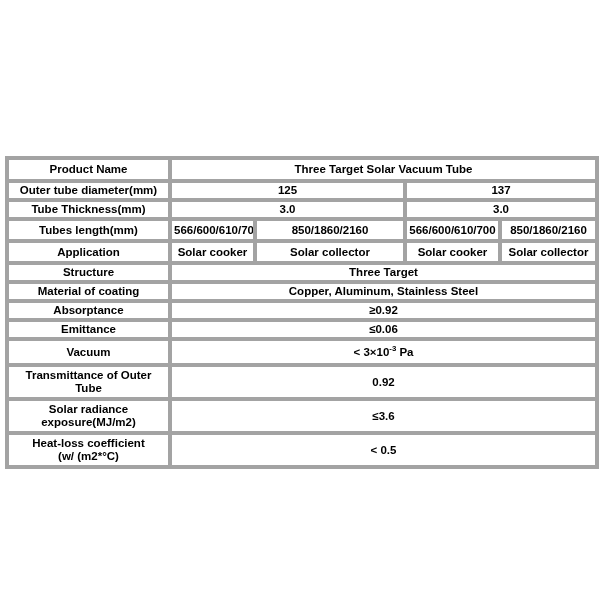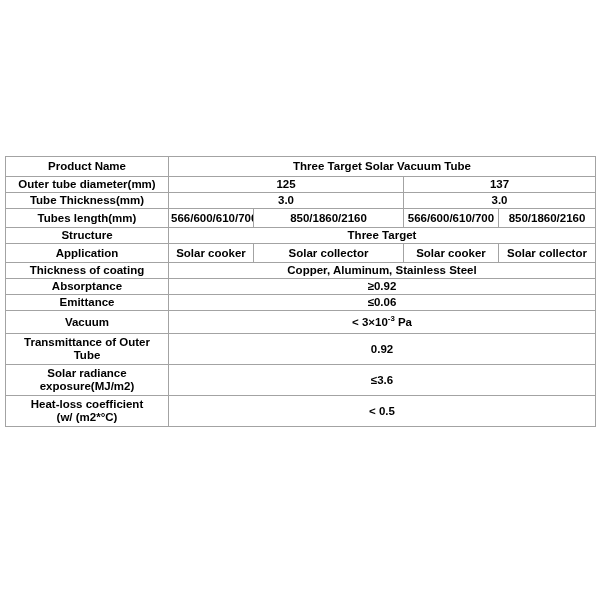"Product Name" table.spec td { border: 1px solid #a3a3a3 -> 4px solid #a3a3a3 }
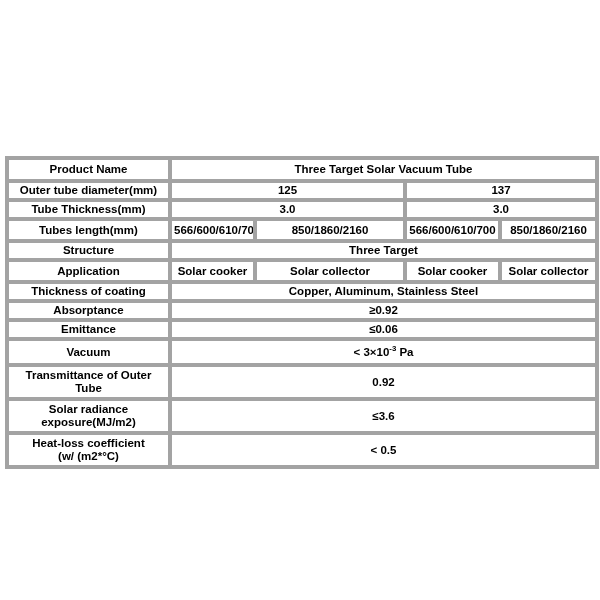"Structure" tr { order: before "Application" -> after "Application" }
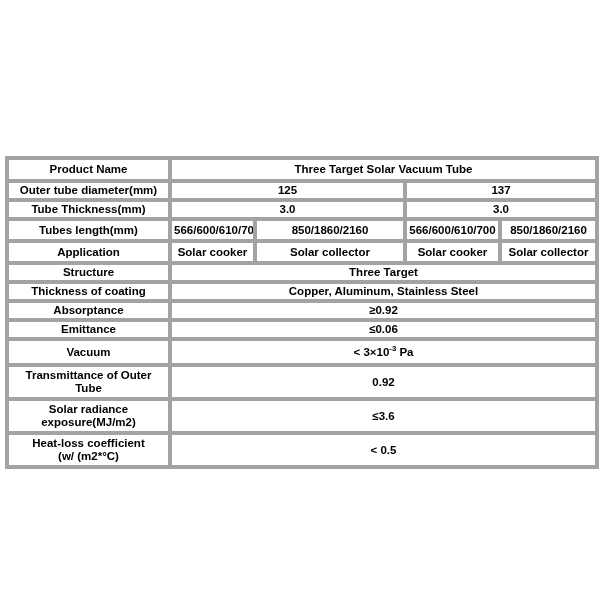"Thickness of coating" td.lbl { text: Thickness -> Material }
